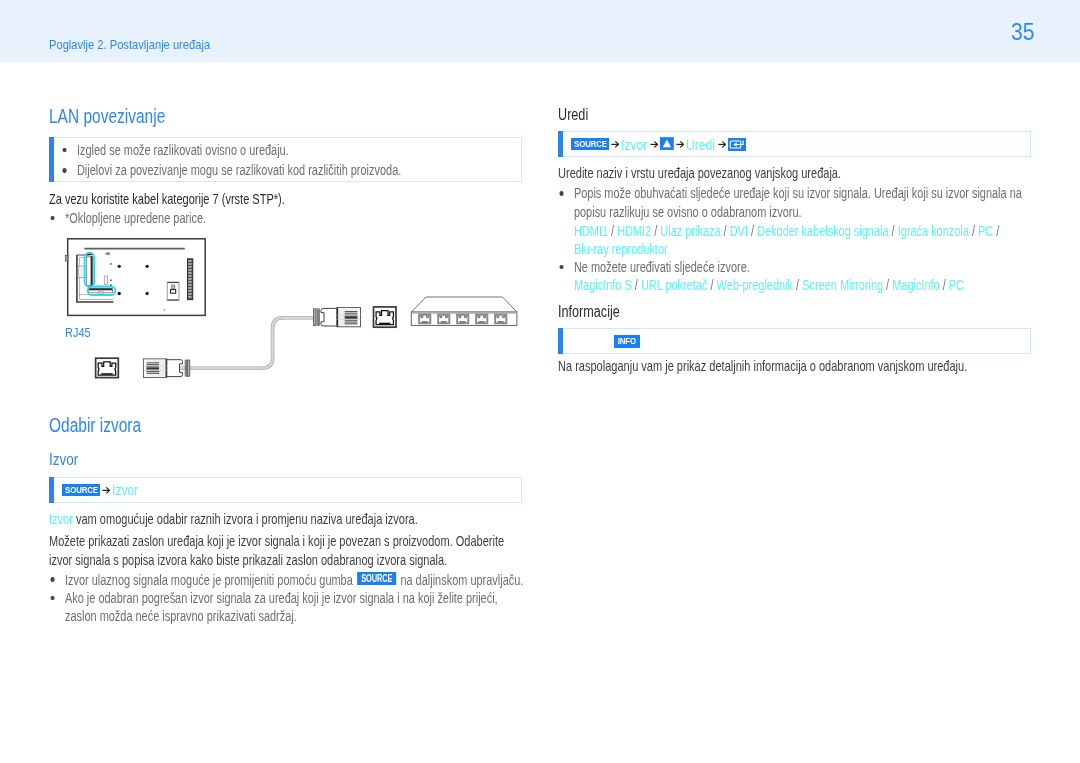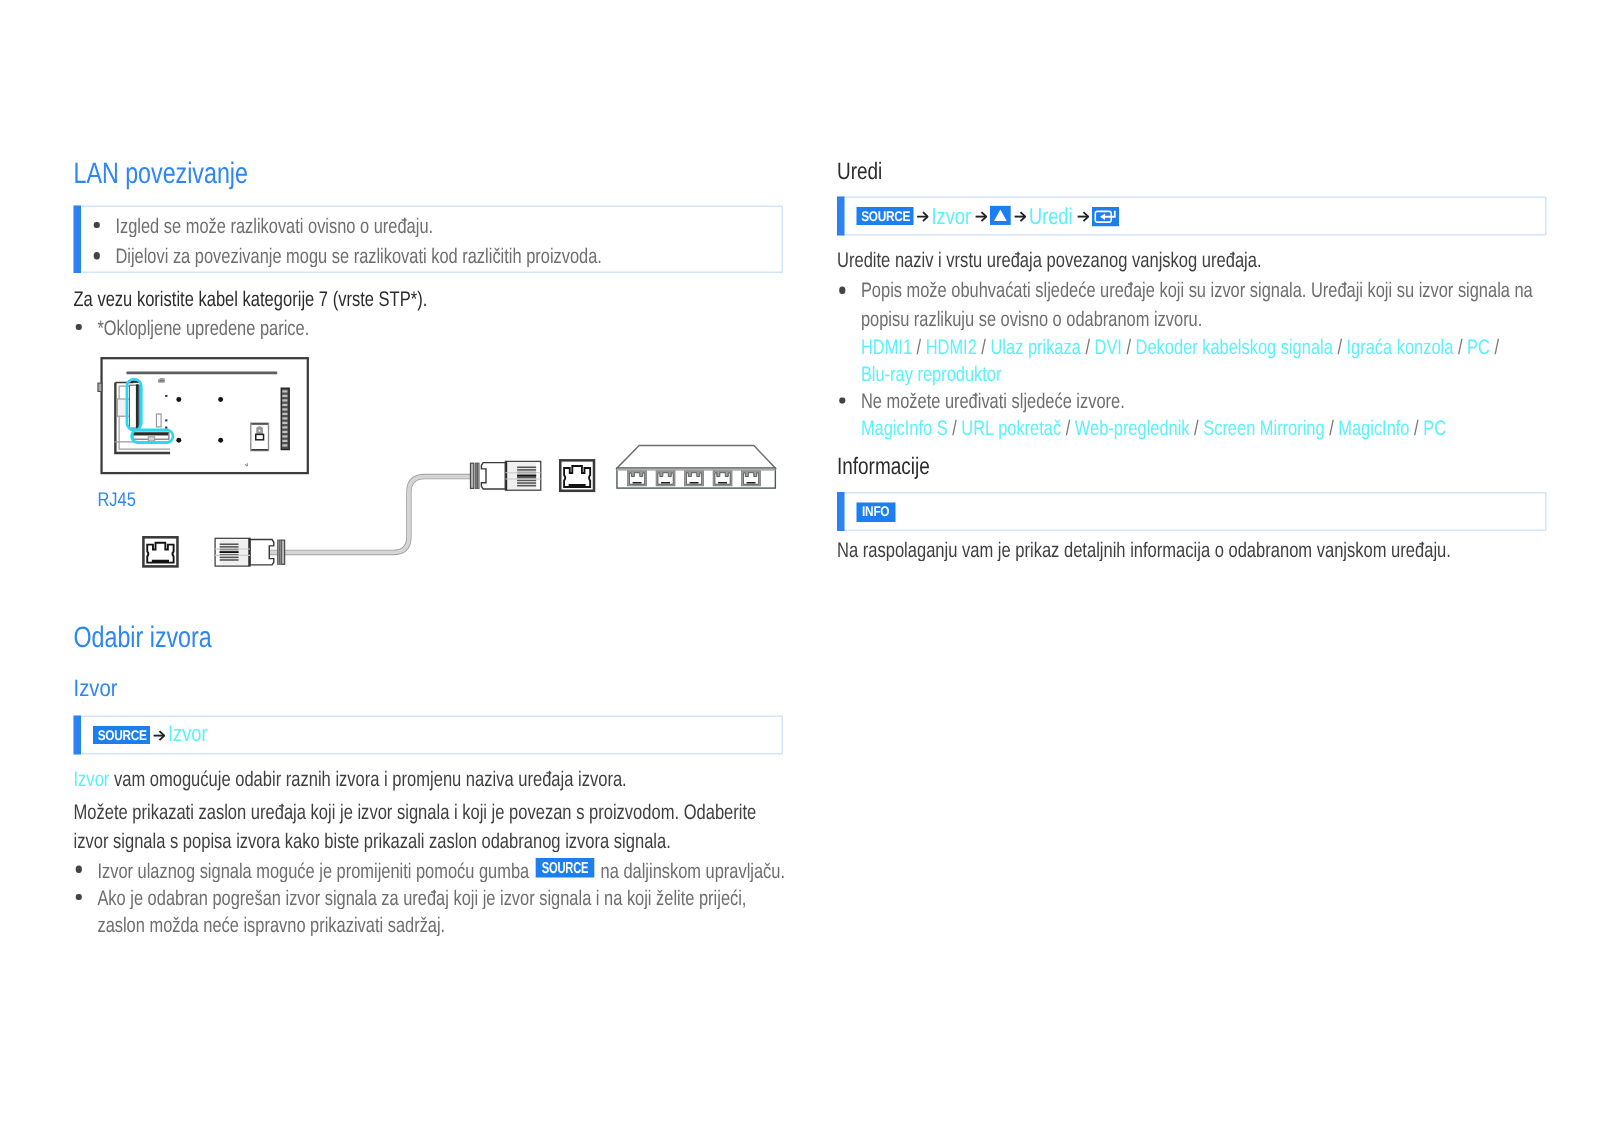"Poglavlje 2. Postavljanje uređaja" div.hdr { html: none -> <div> <div>Poglavlje 2. Postavljanje uređaja</div> <div>35</div> </div> }
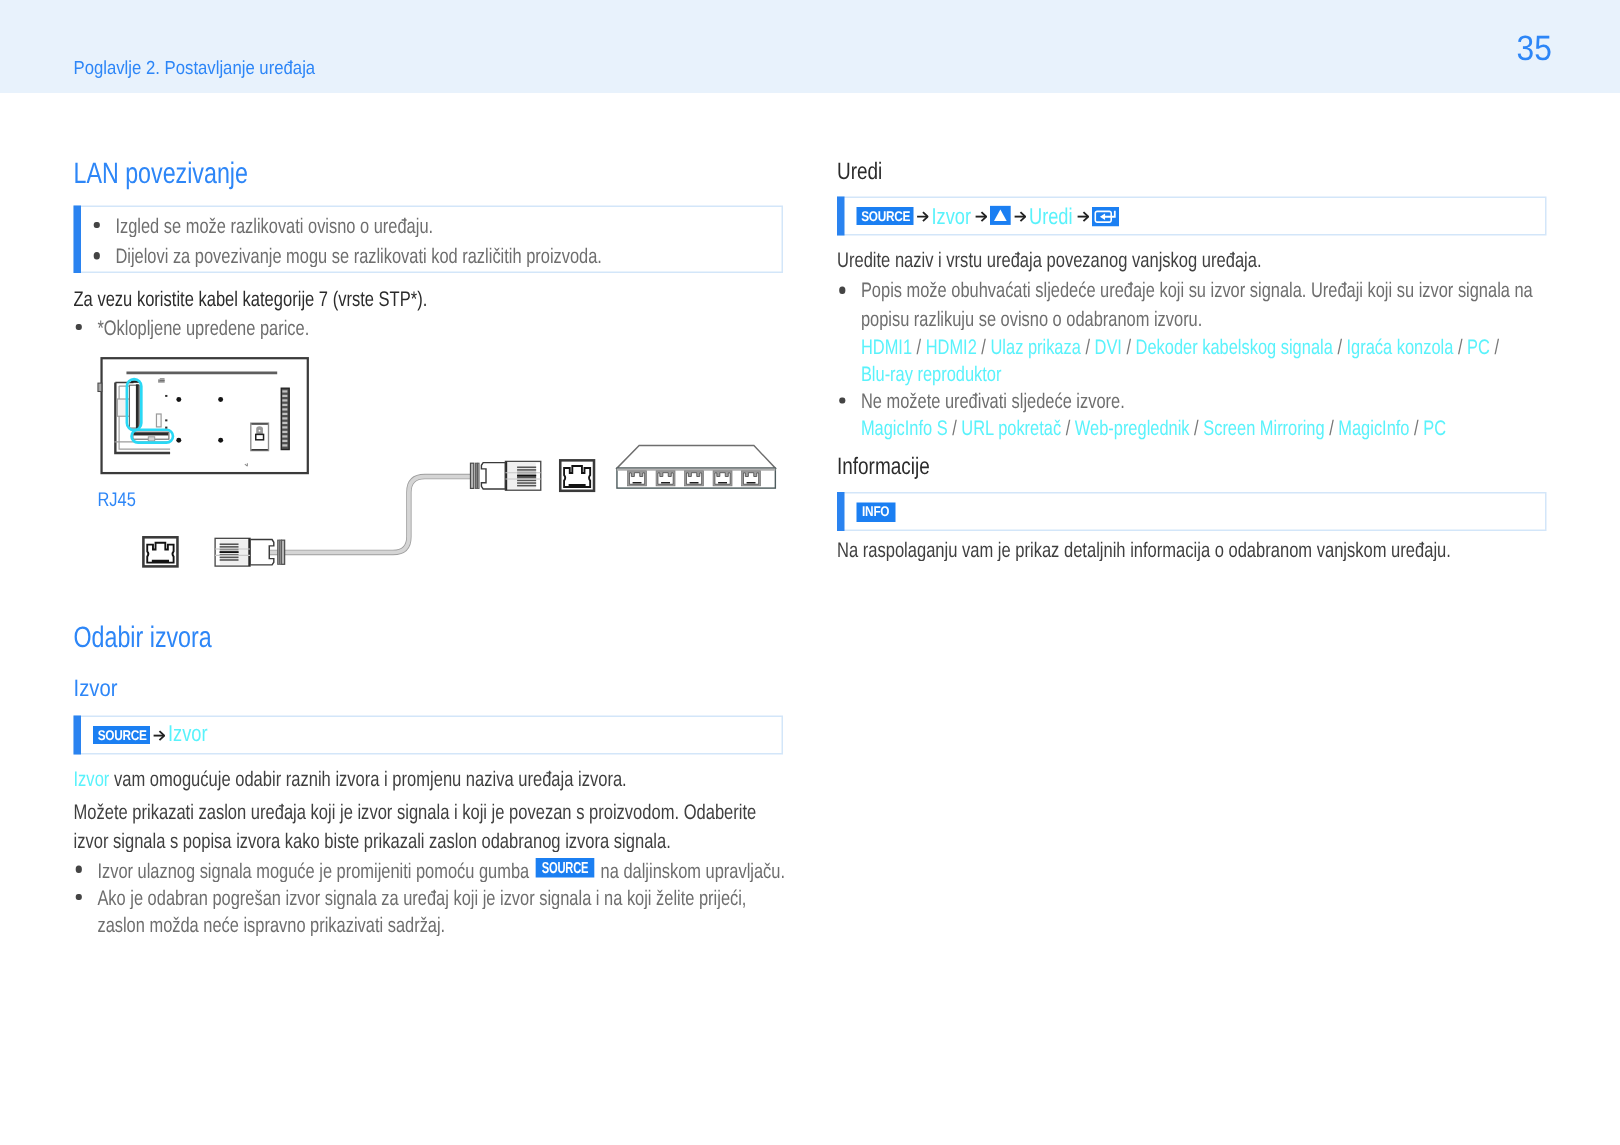"INFO" .key-info { margin-left: none -> 43px }
